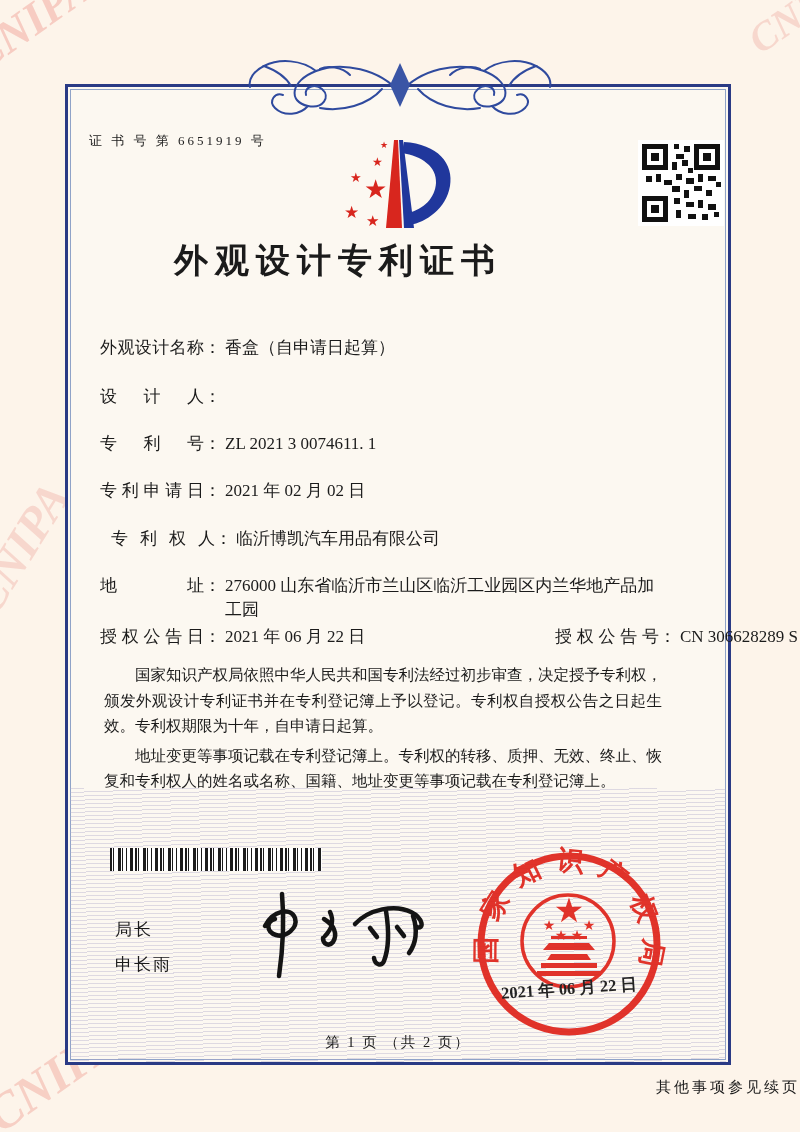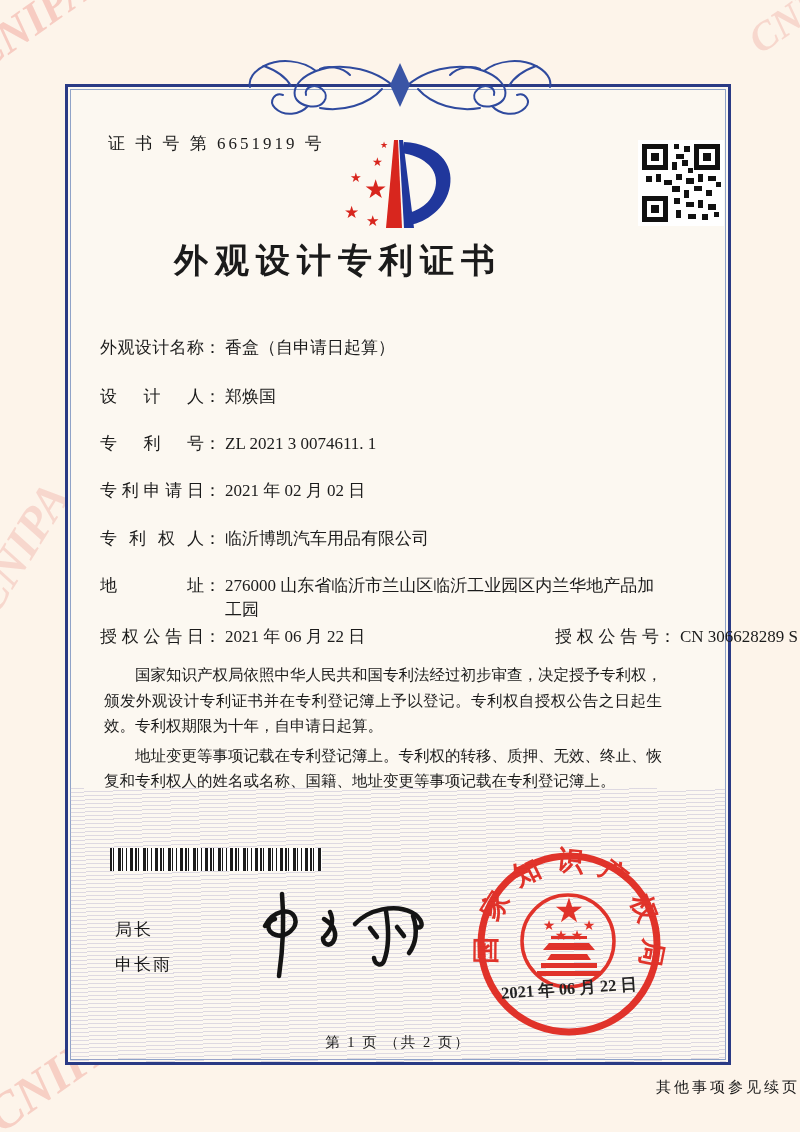"证 书 号 第 6651919" .cert-no { font-size: 17px -> 13px; left: 108px -> 89px }
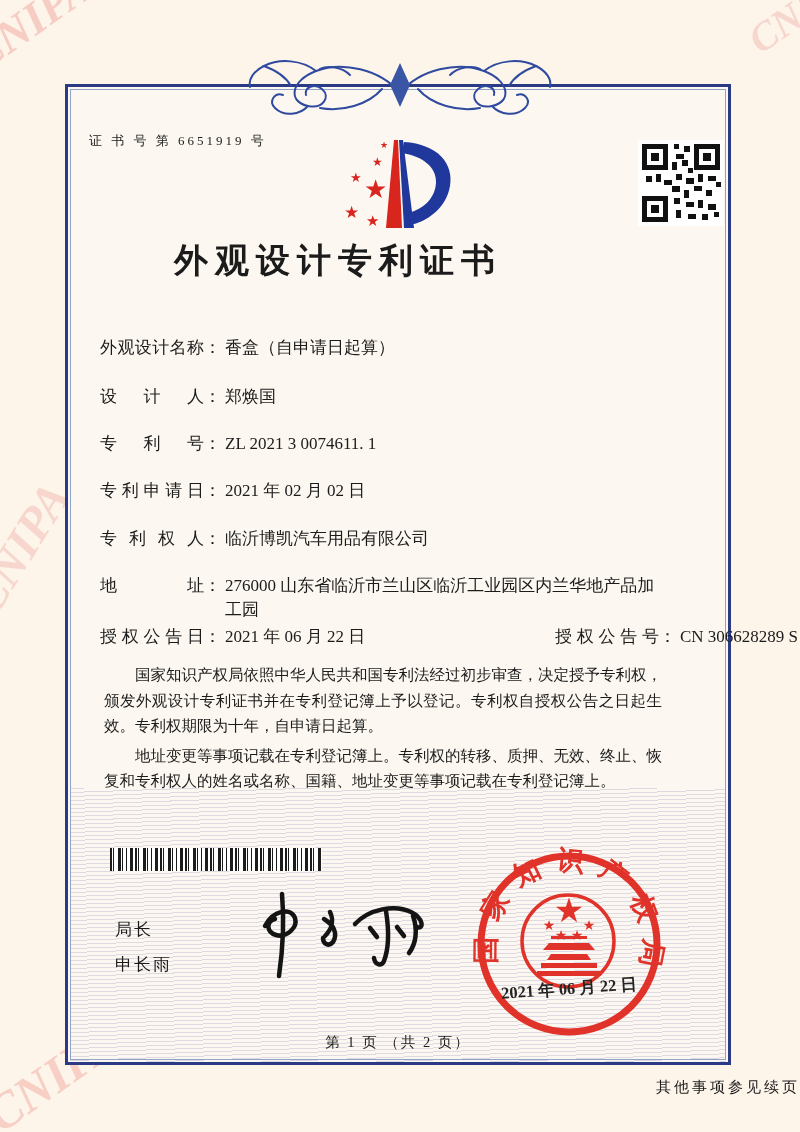"郑焕国" span.val { html: <span>郑焕国</span> -> none }
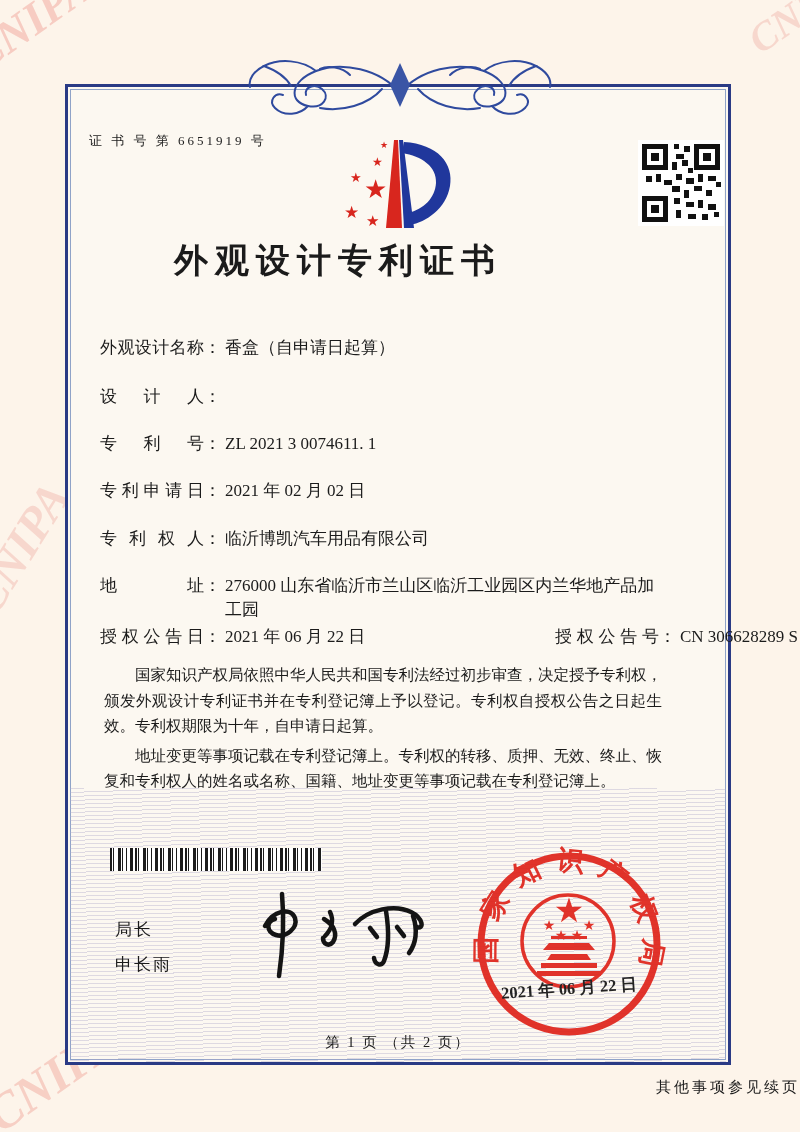"专利权人" div.row { margin-left: none -> 11px }
